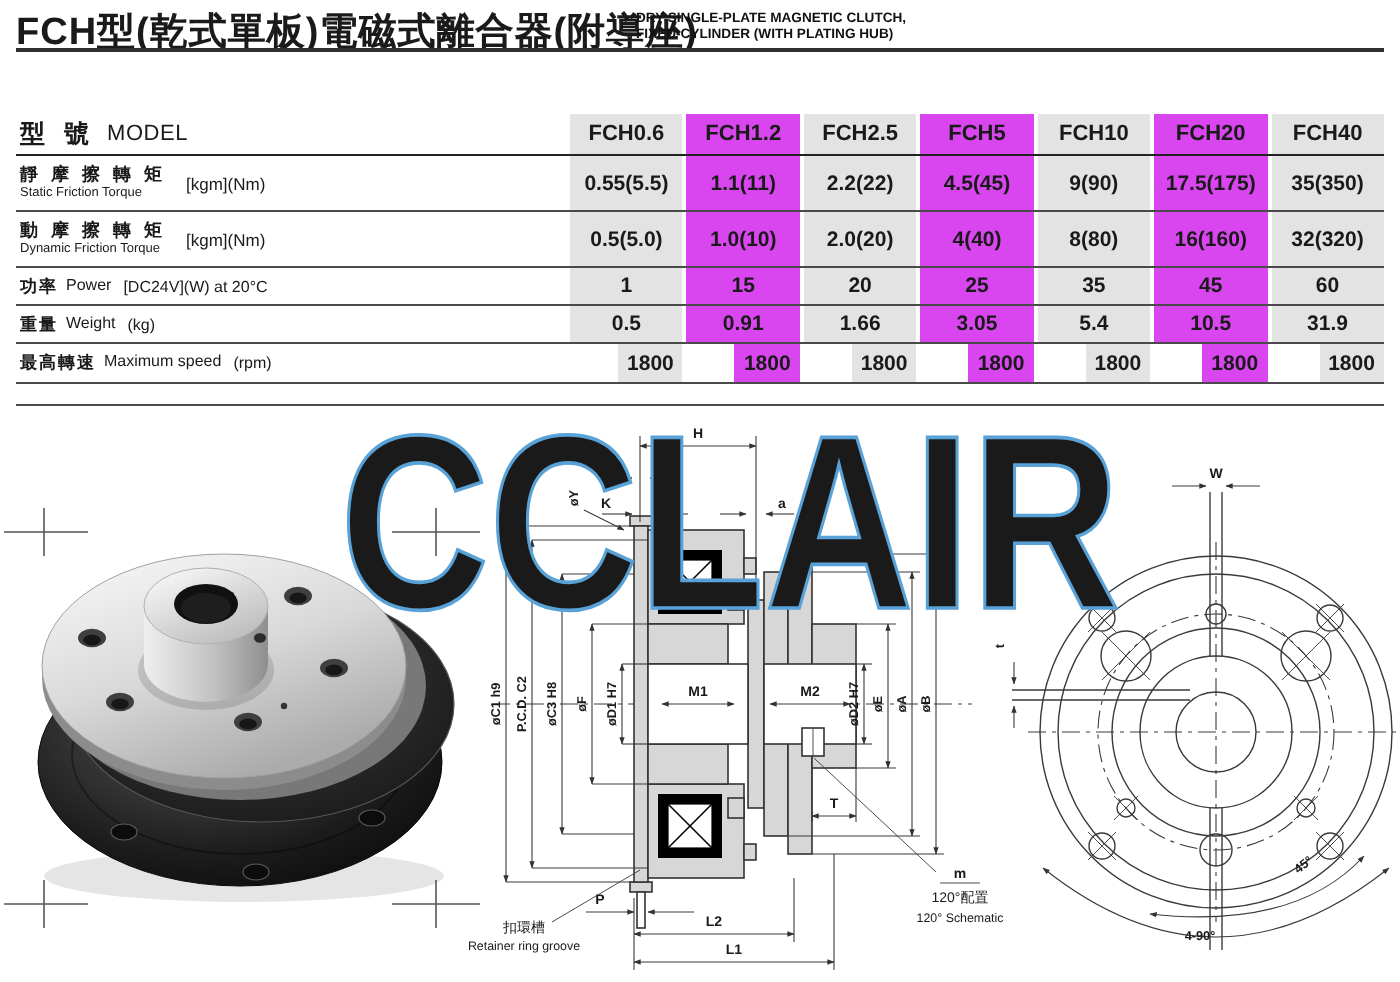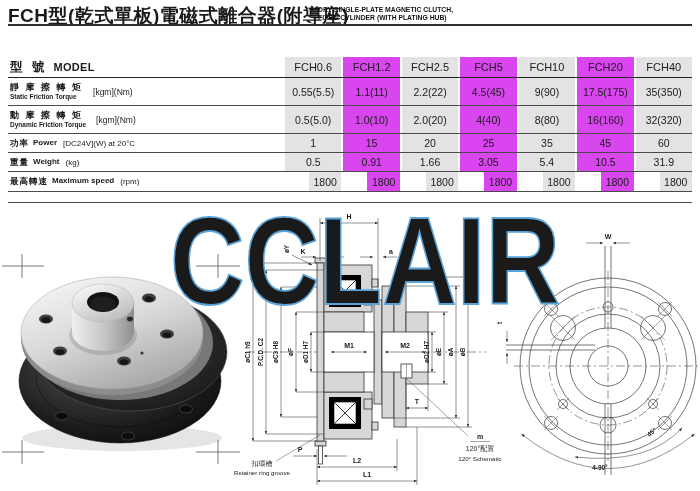"MODEL" .en-big { font-weight: bold -> normal }
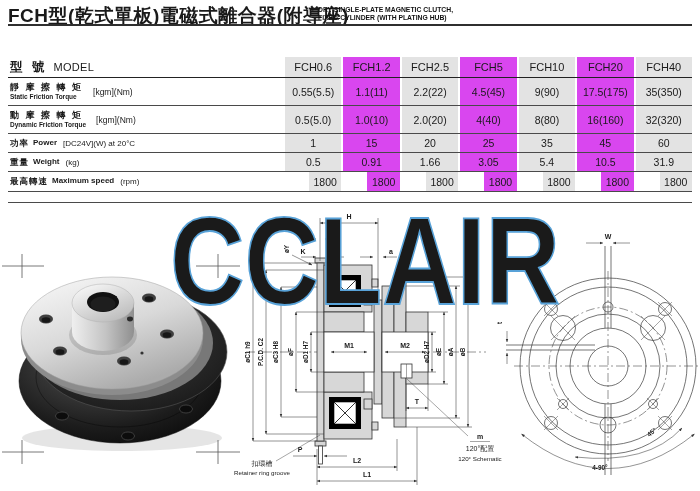"FCH0.6" .t-cell { font-weight: normal -> bold }
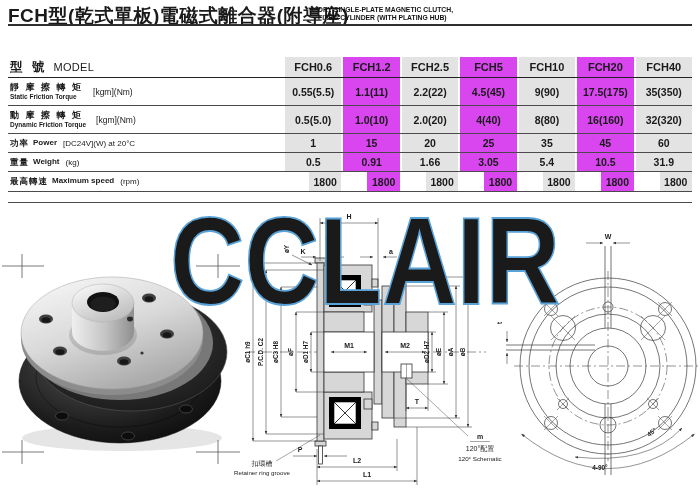"Power" .en { font-weight: bold -> normal }
